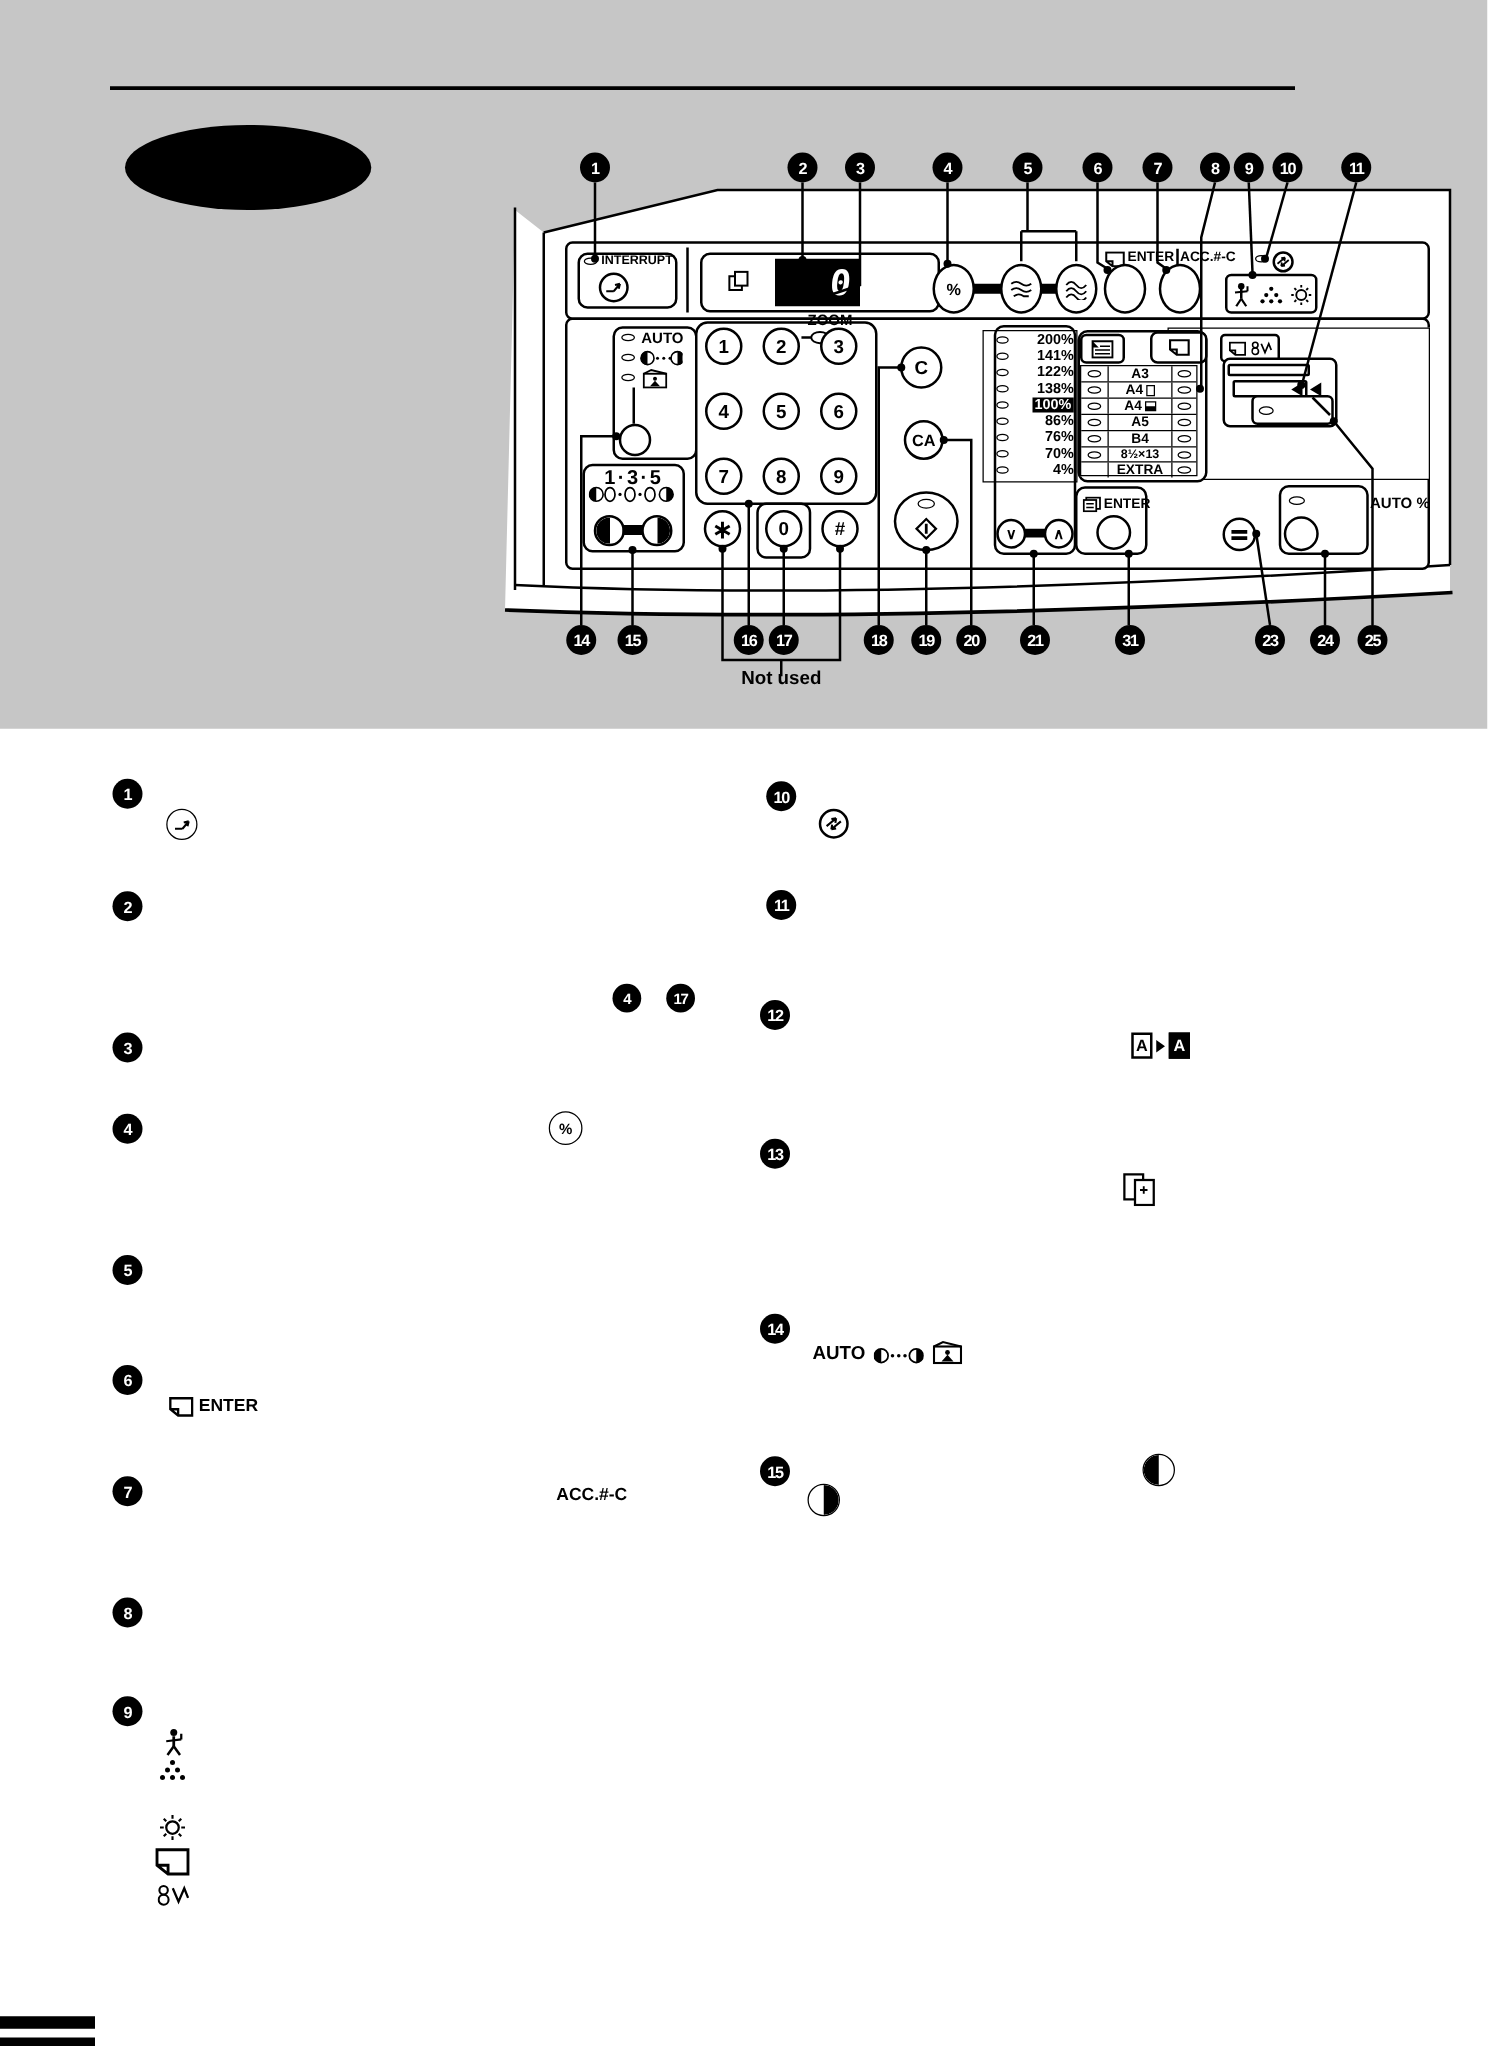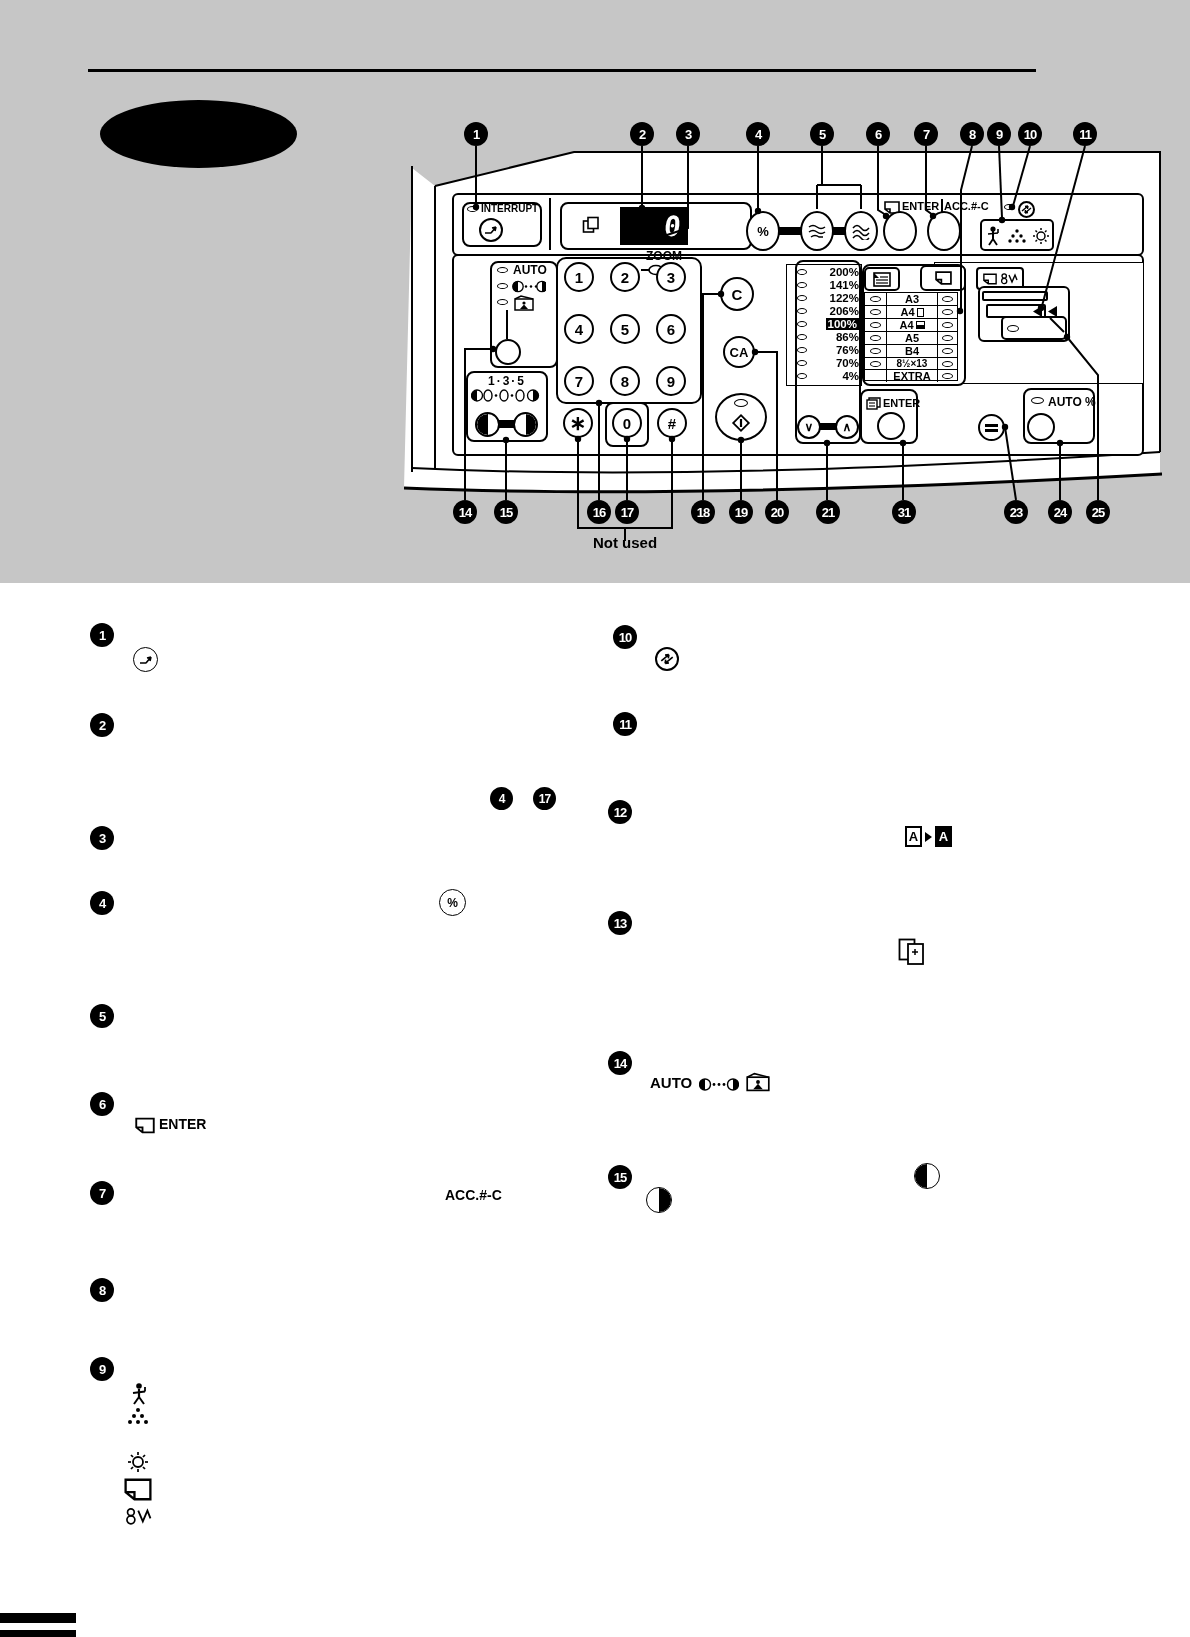"206%" span.rtxt { text: 206% -> 138% }
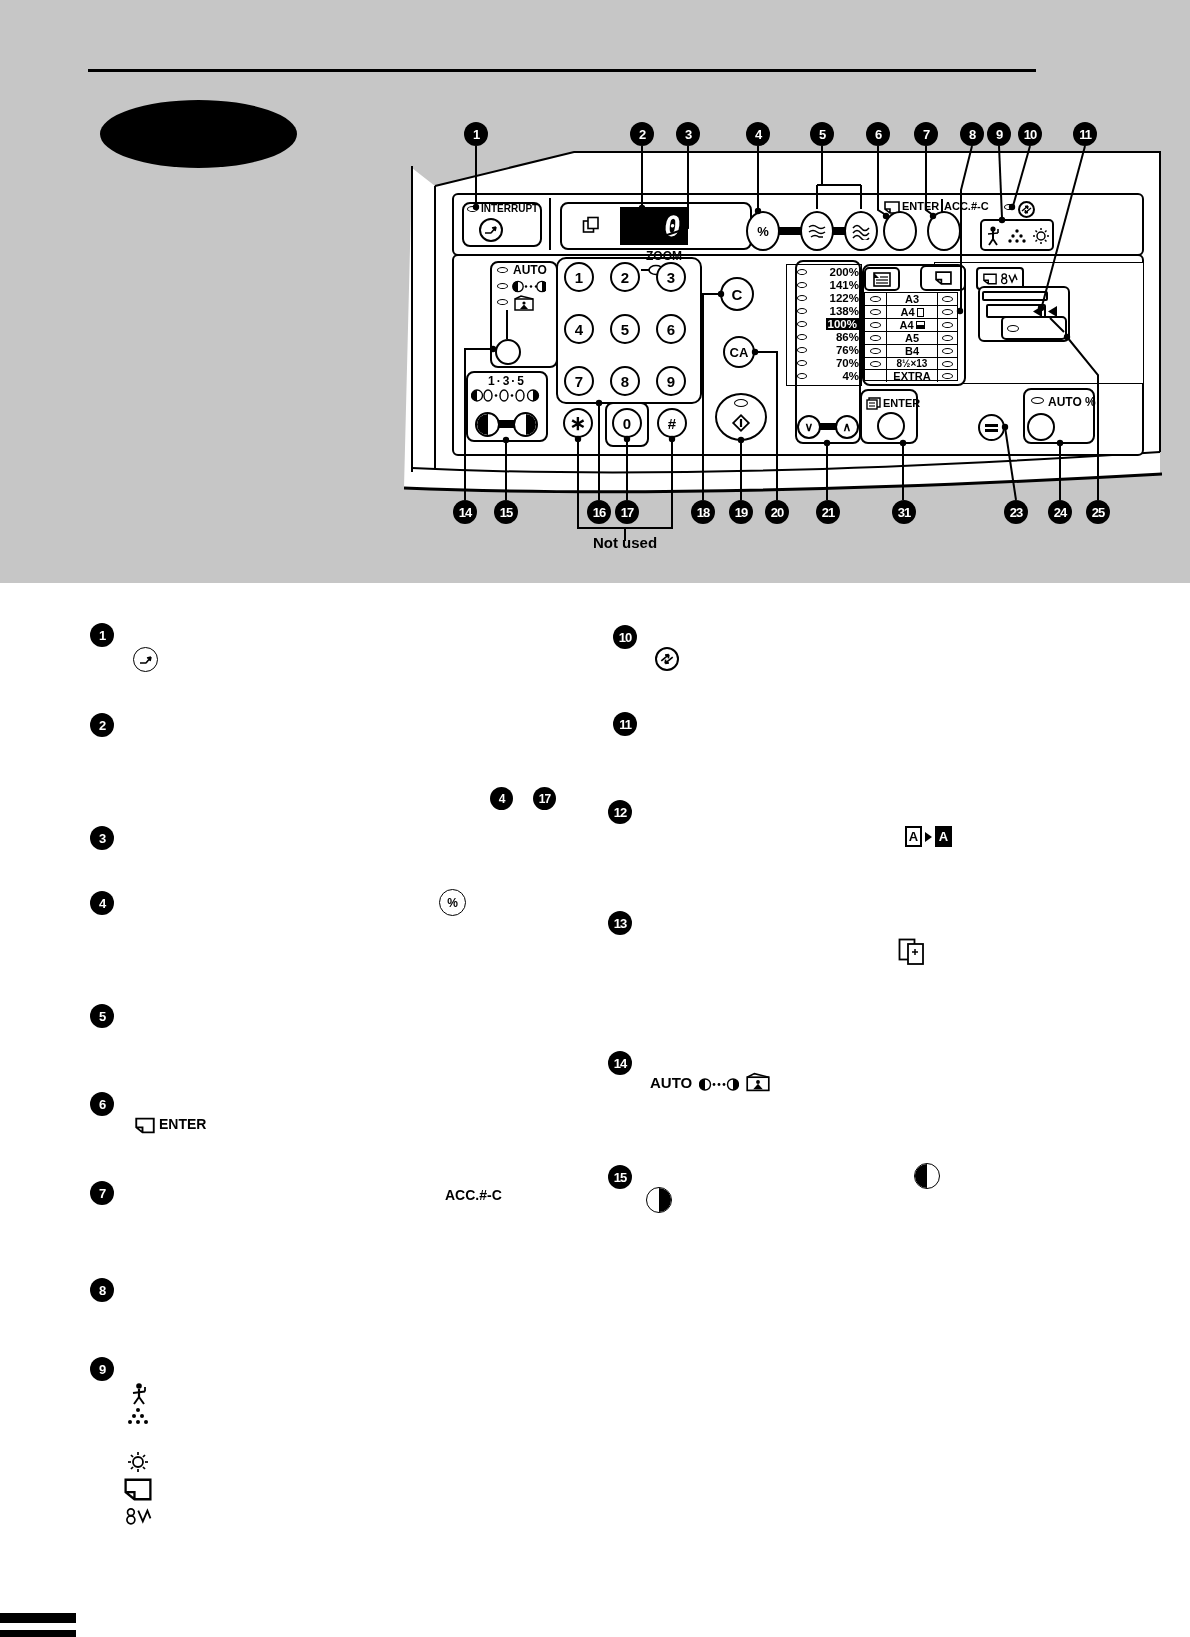"1·3·5" div.lbl { font-size: 12px -> 16px }
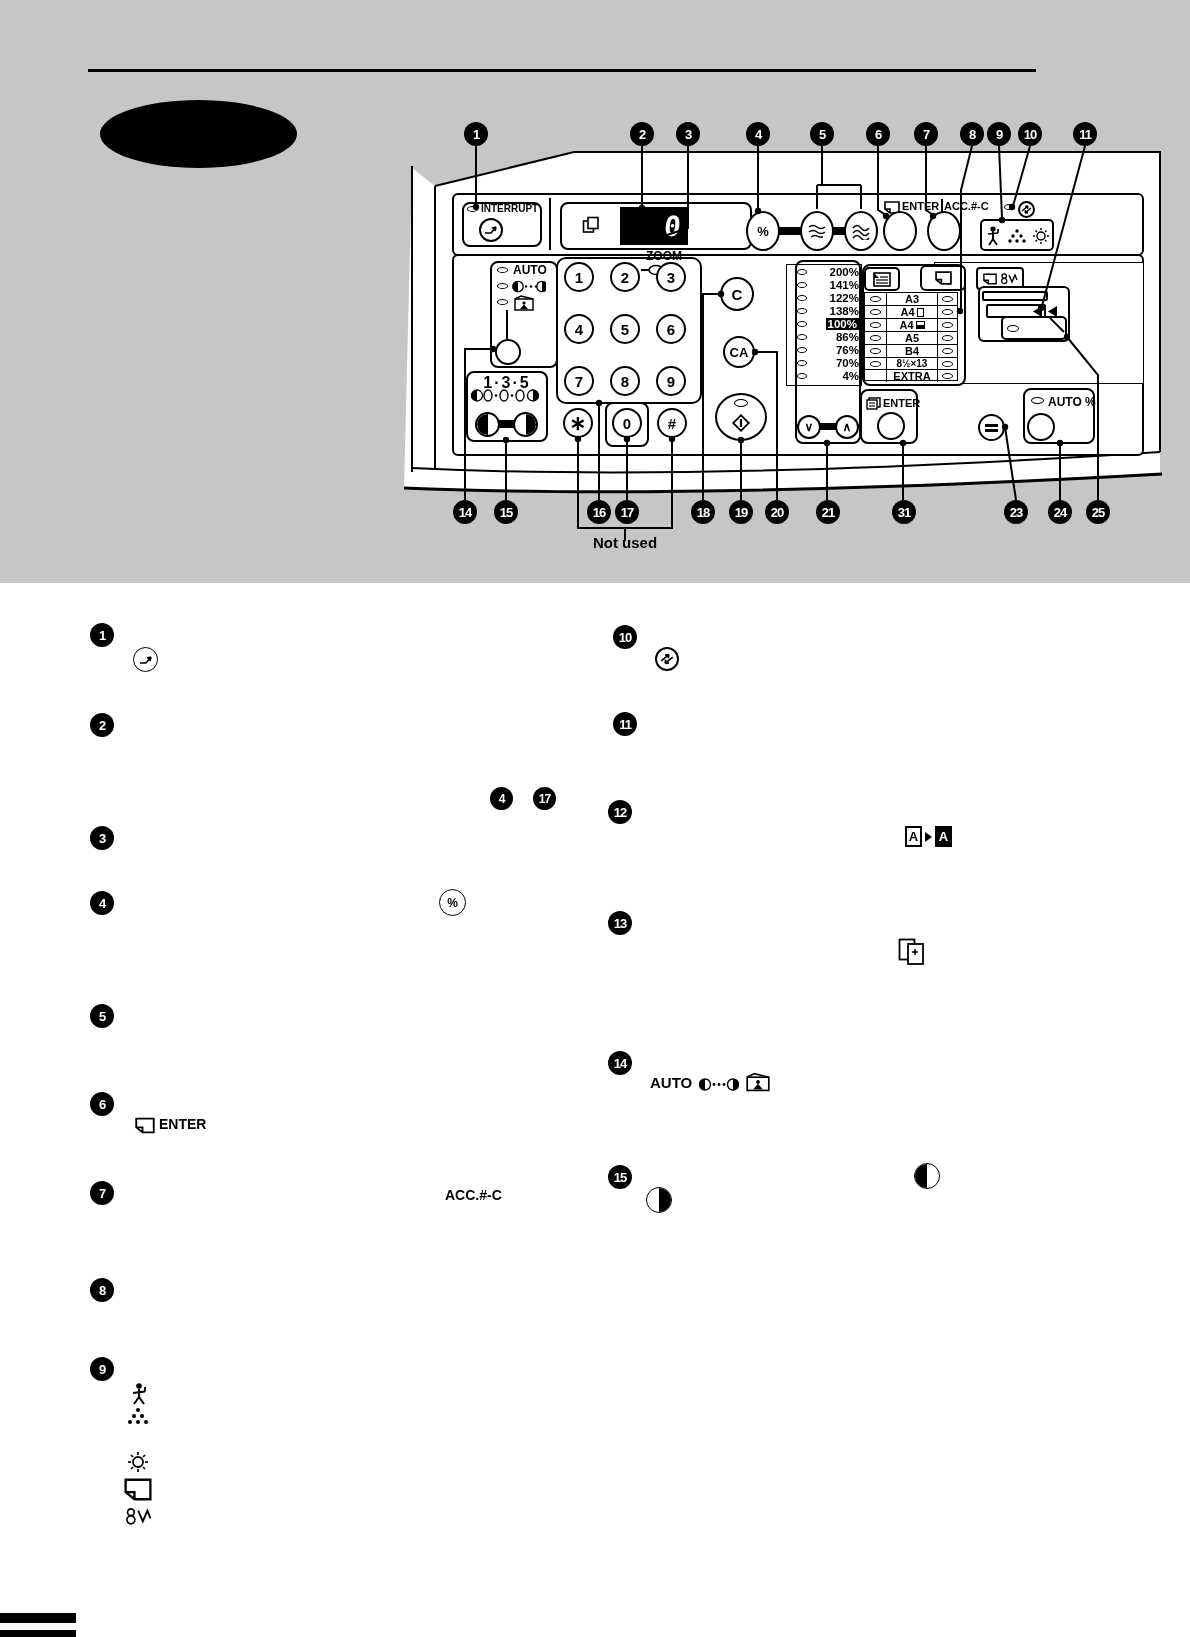"AUTO %" div.lbl { left: 1048px -> 1096px }
